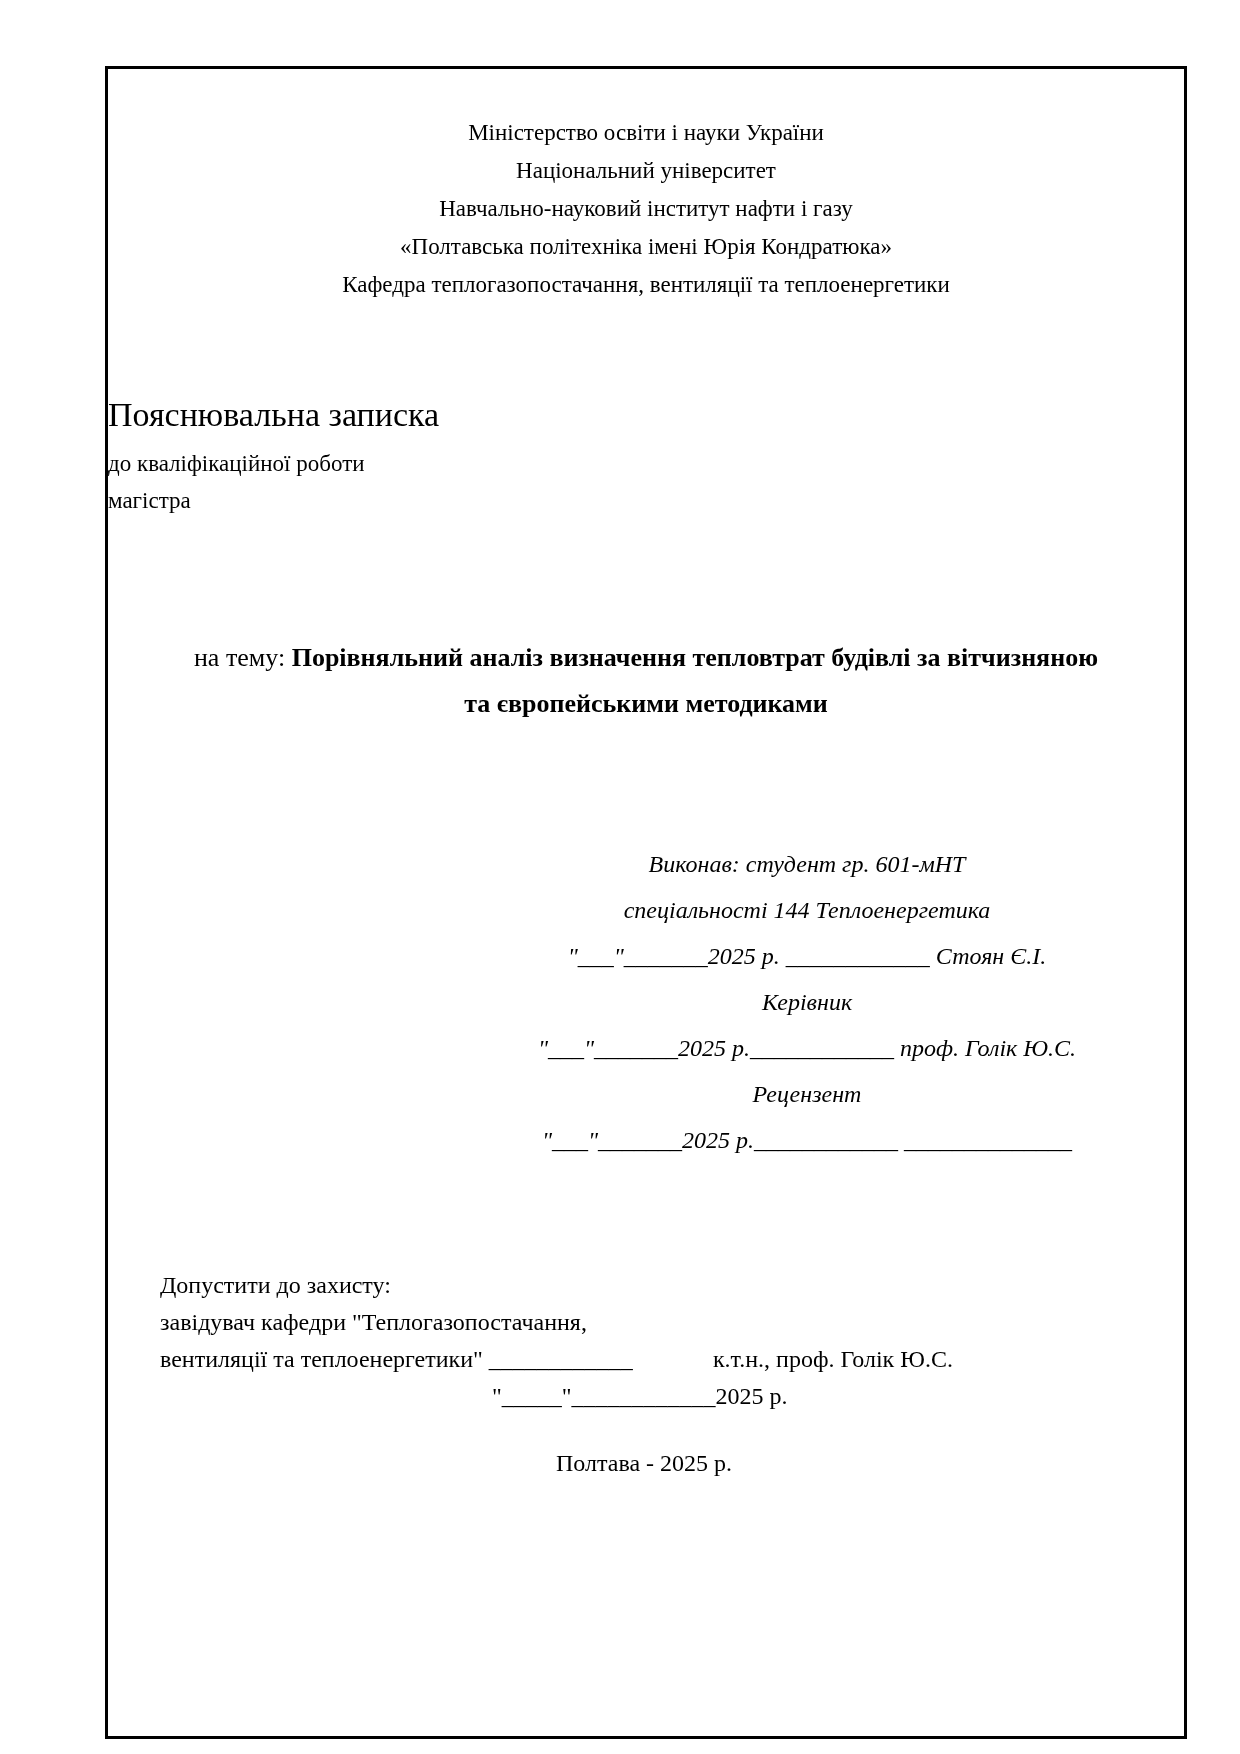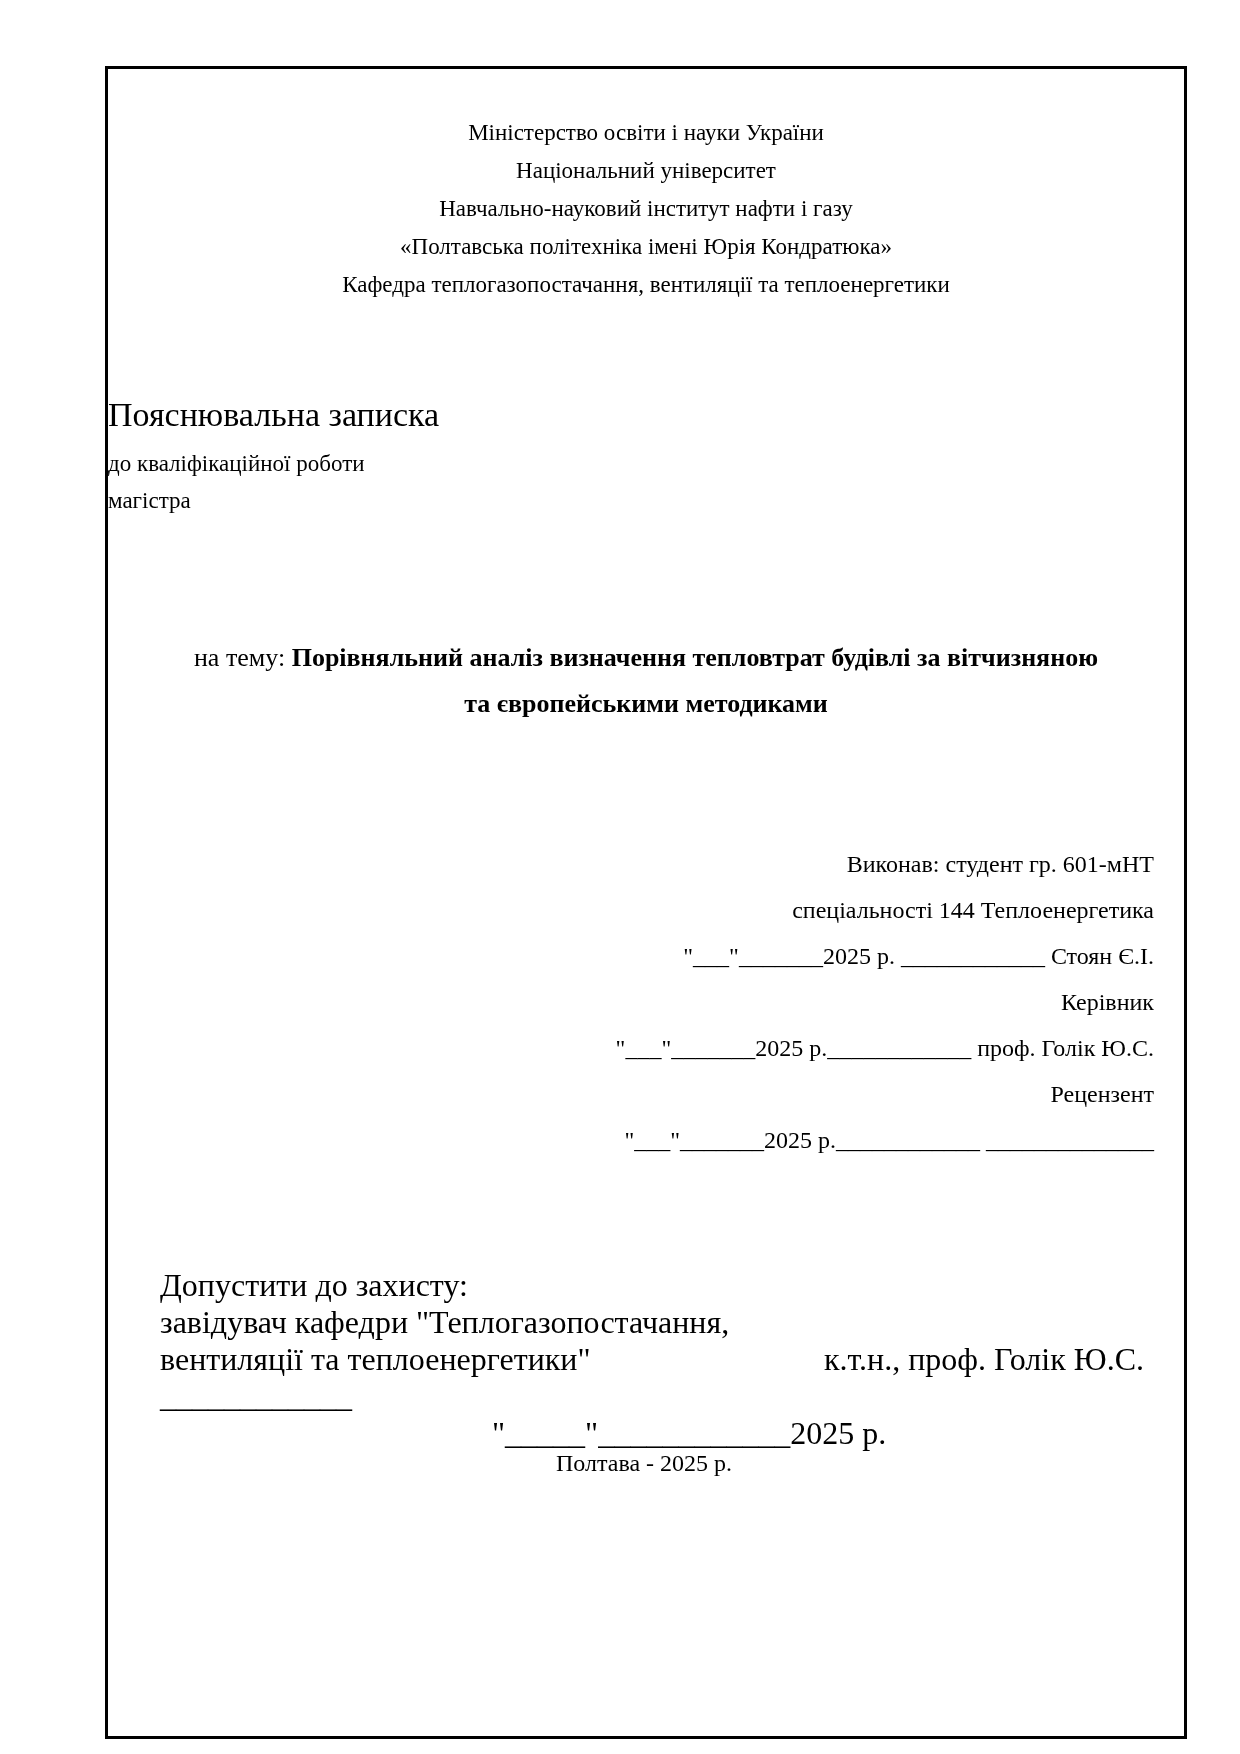"Виконав: студент гр. 601-мНТ" .executor-block { font-style: none -> italic; text-align: right -> center }
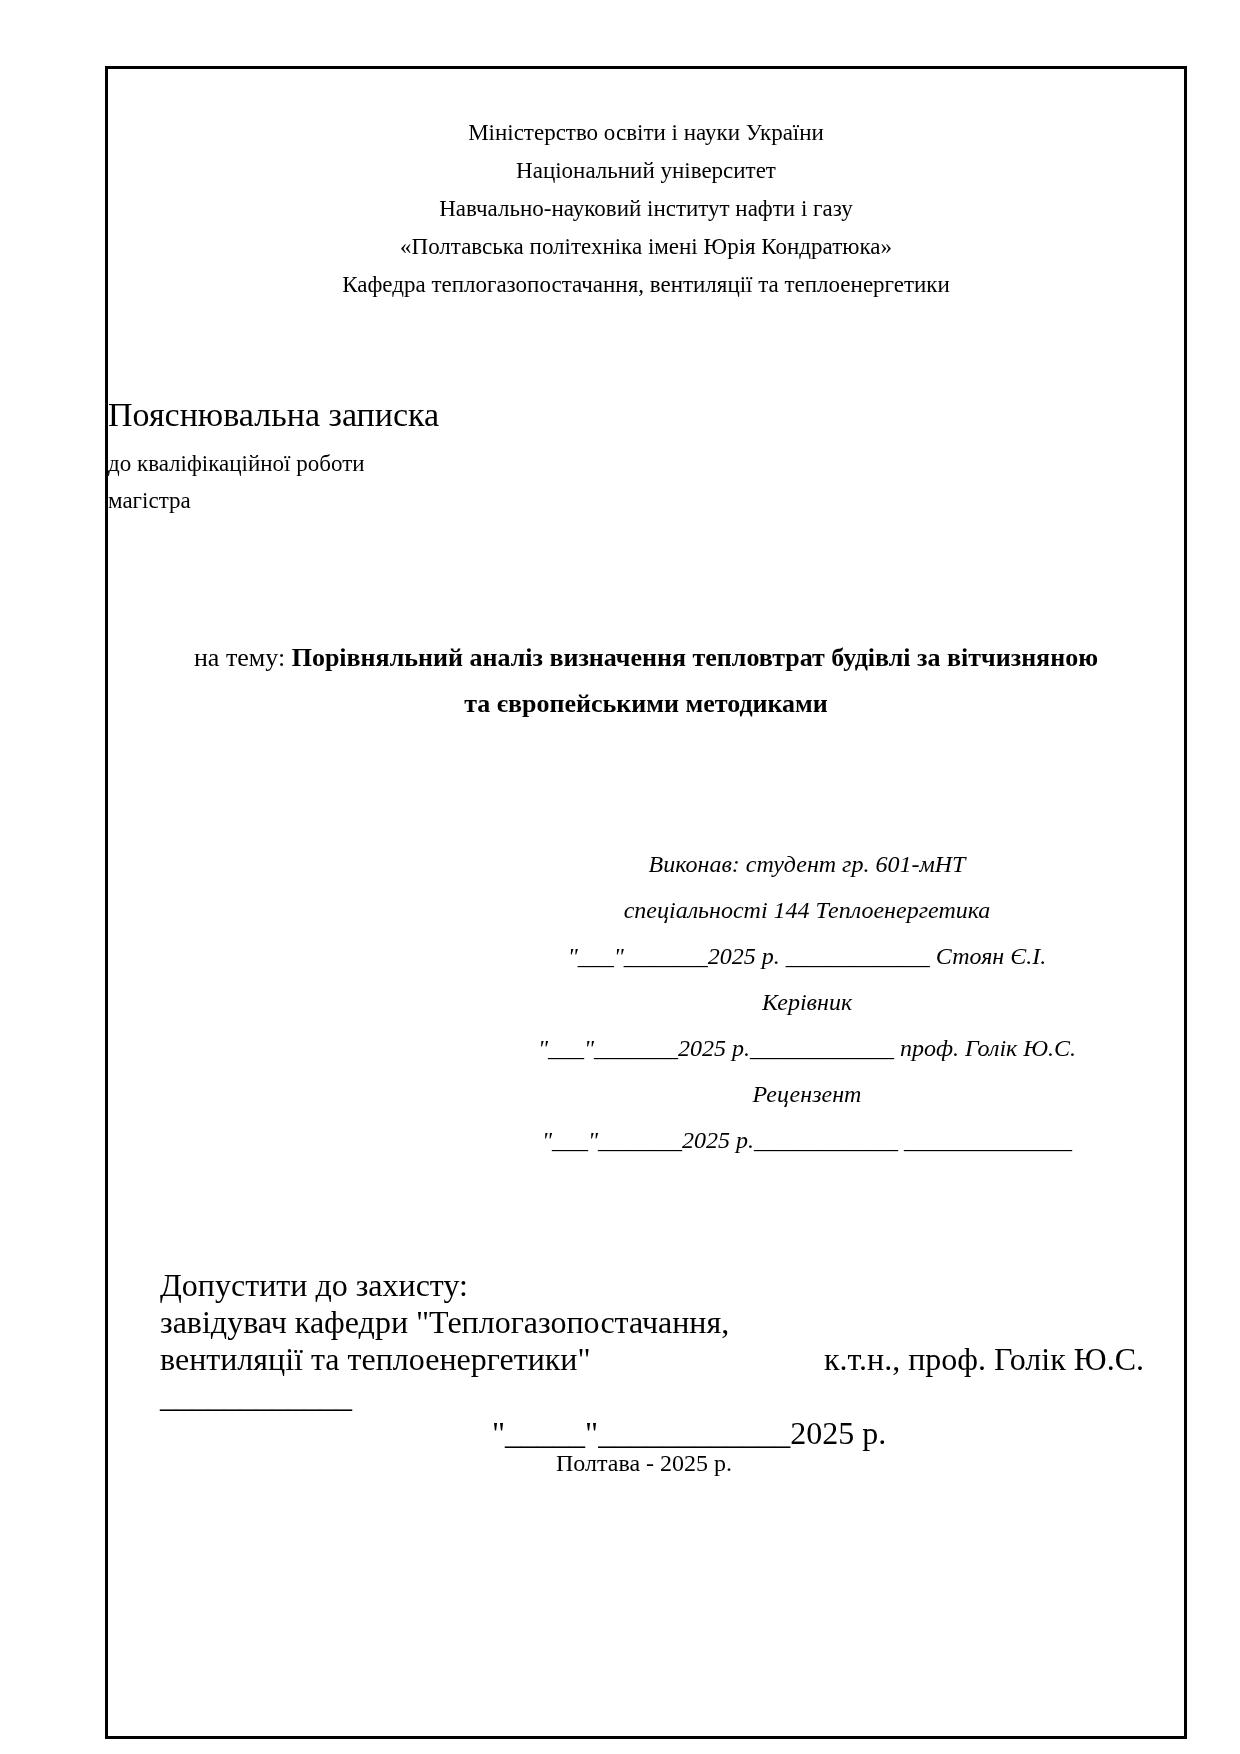"Допустити до захисту:" .admit-block { font-size: 32px -> 24px }
